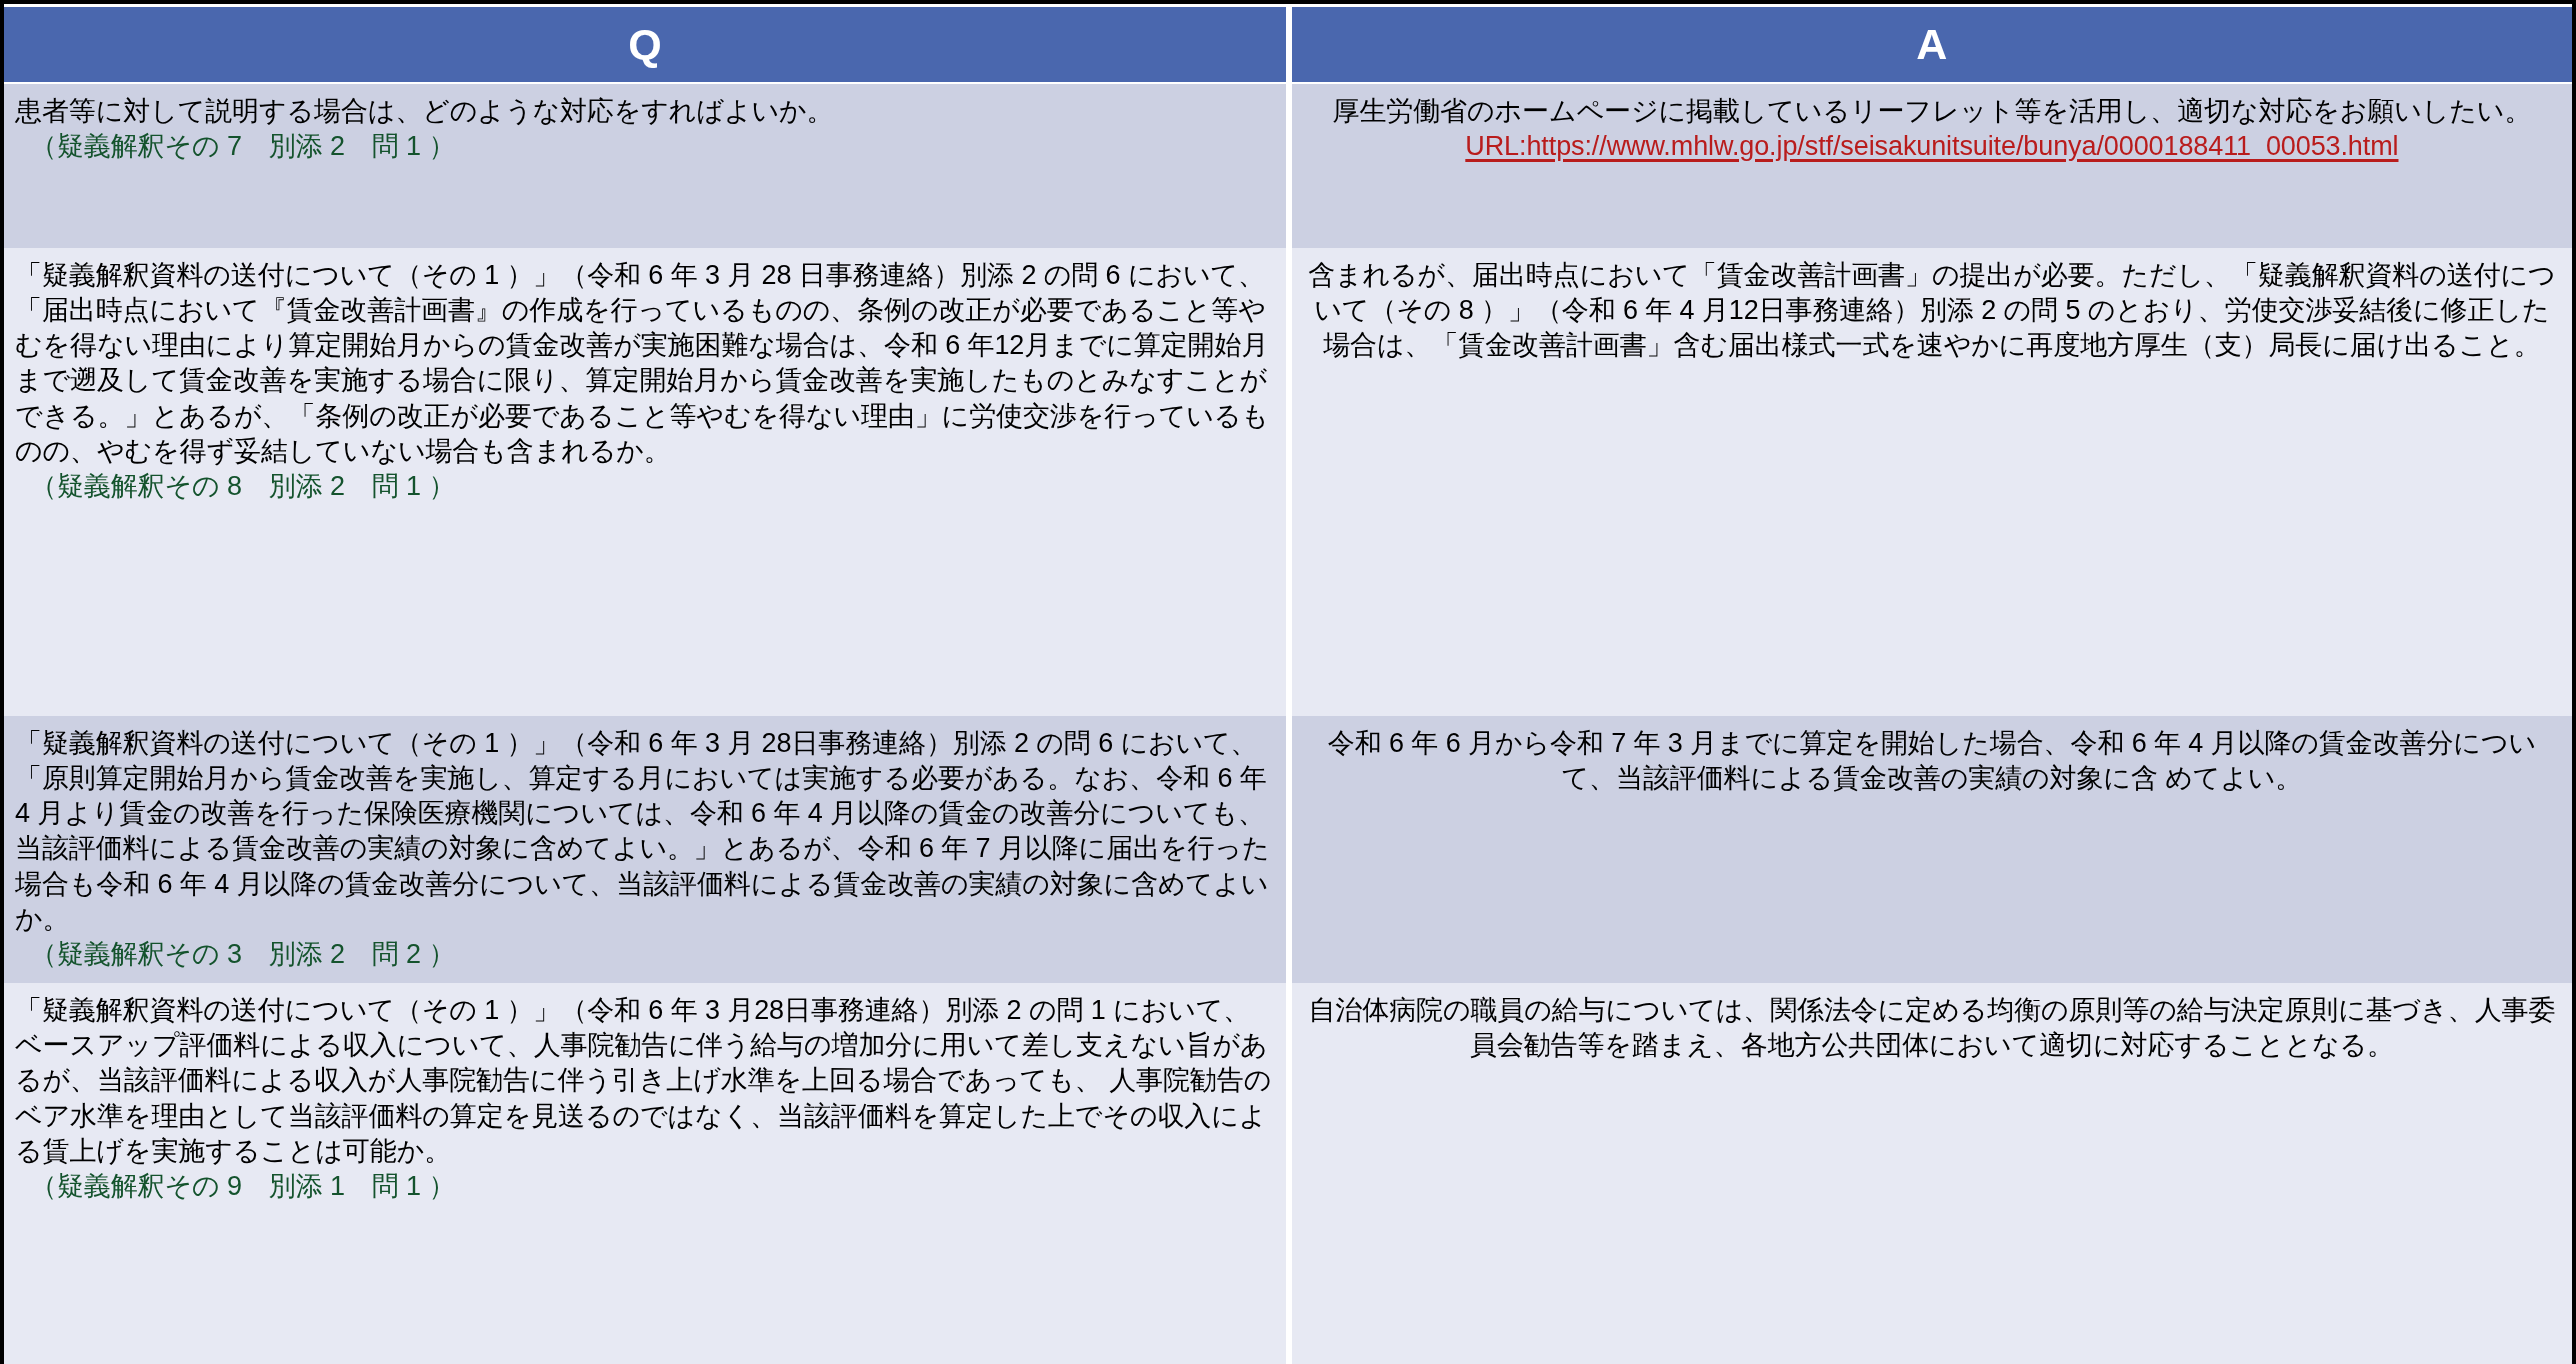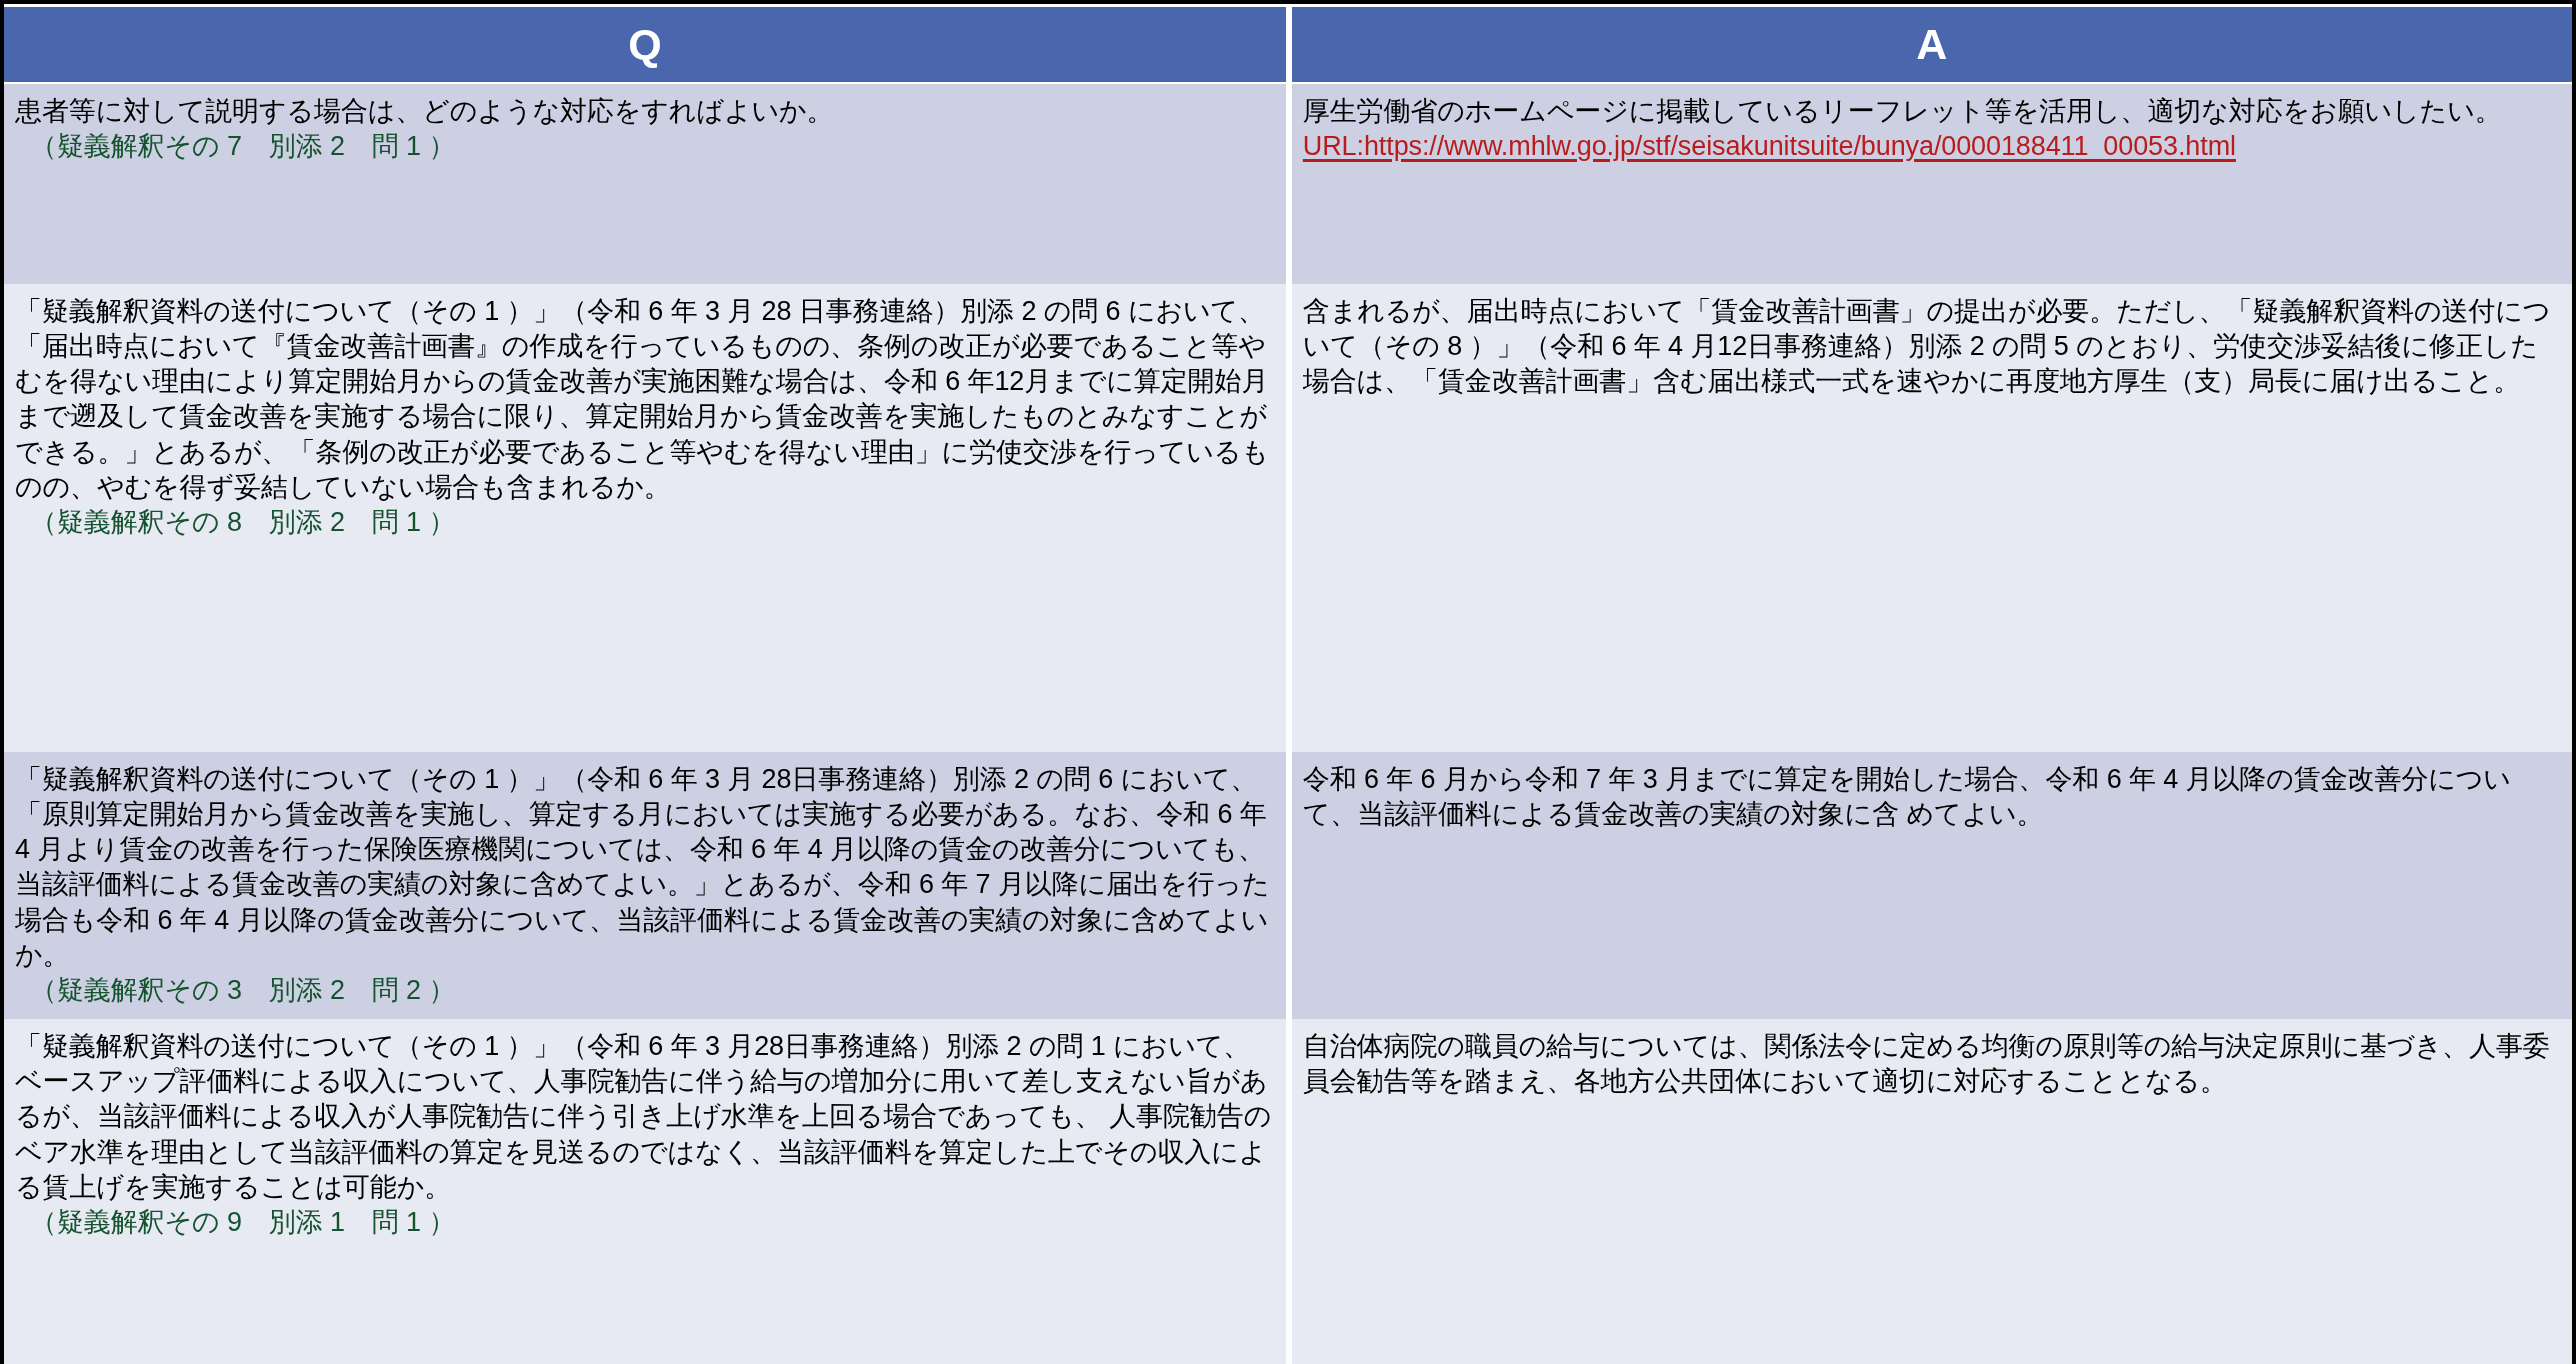"患者等に対して説明する場合は、どのような対応をすればよいか。" tr.r1 { height: 200px -> 164px }
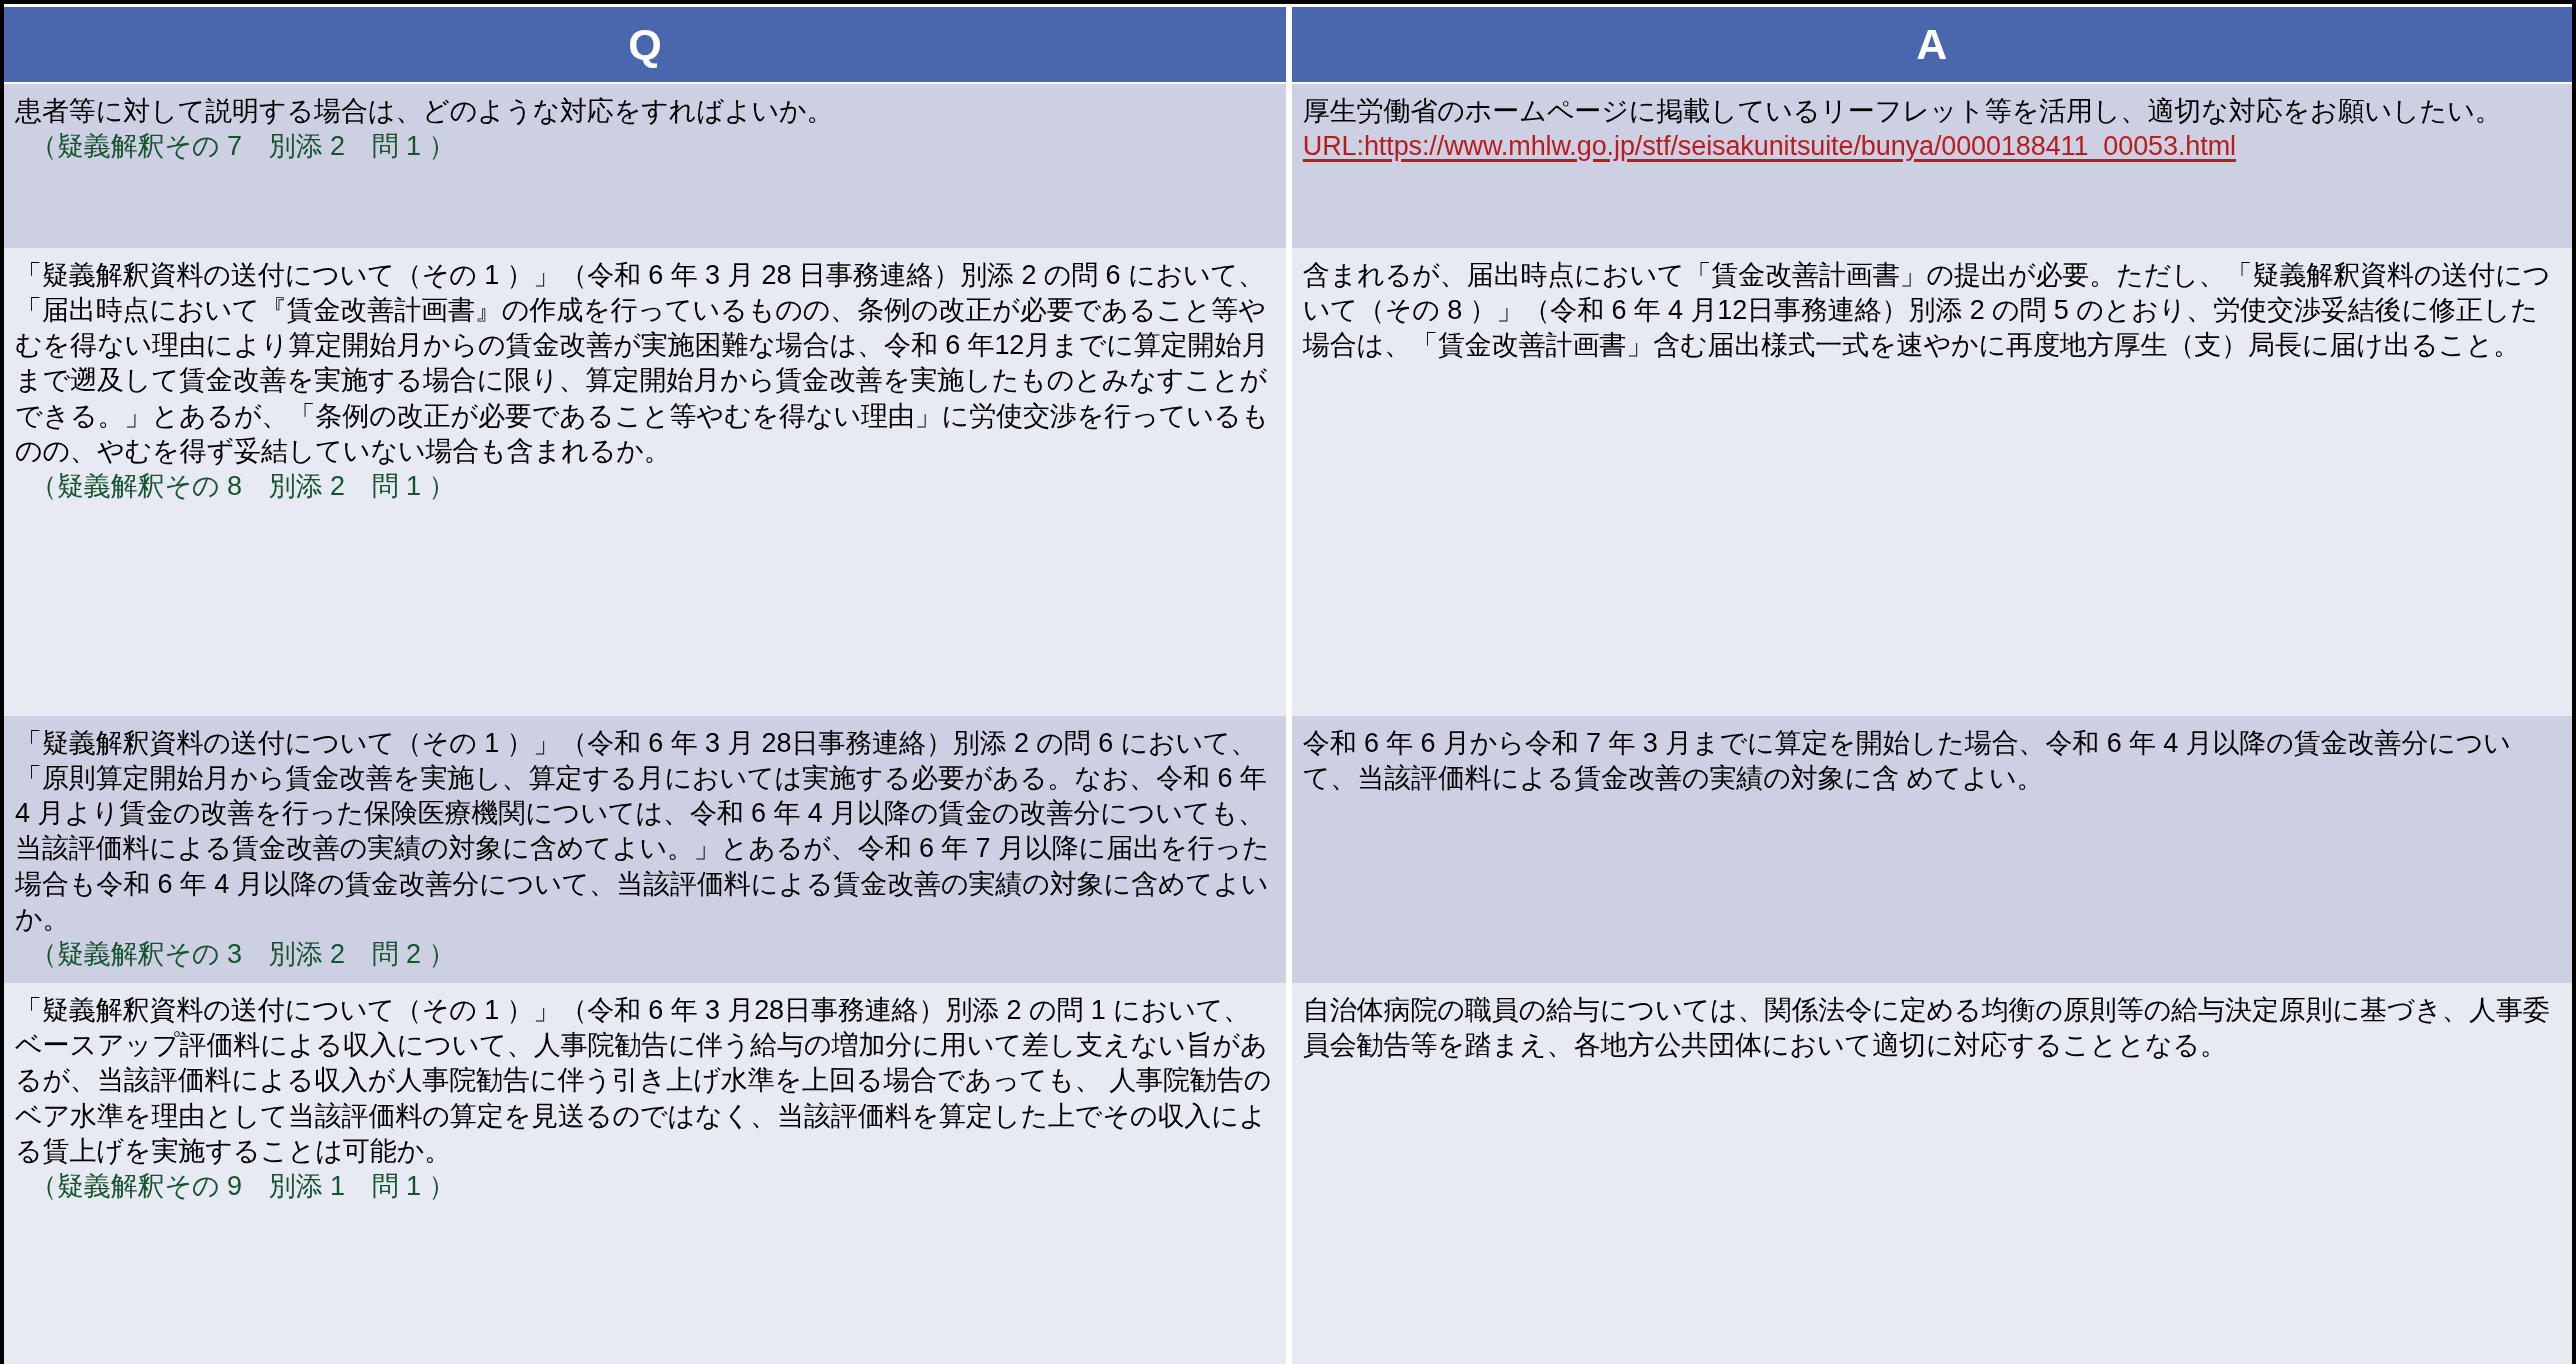"厚生労働省のホームページに掲載しているリーフレット等を活用し、適切な対応をお願い" td.c-a .cell { text-align: none -> center }
